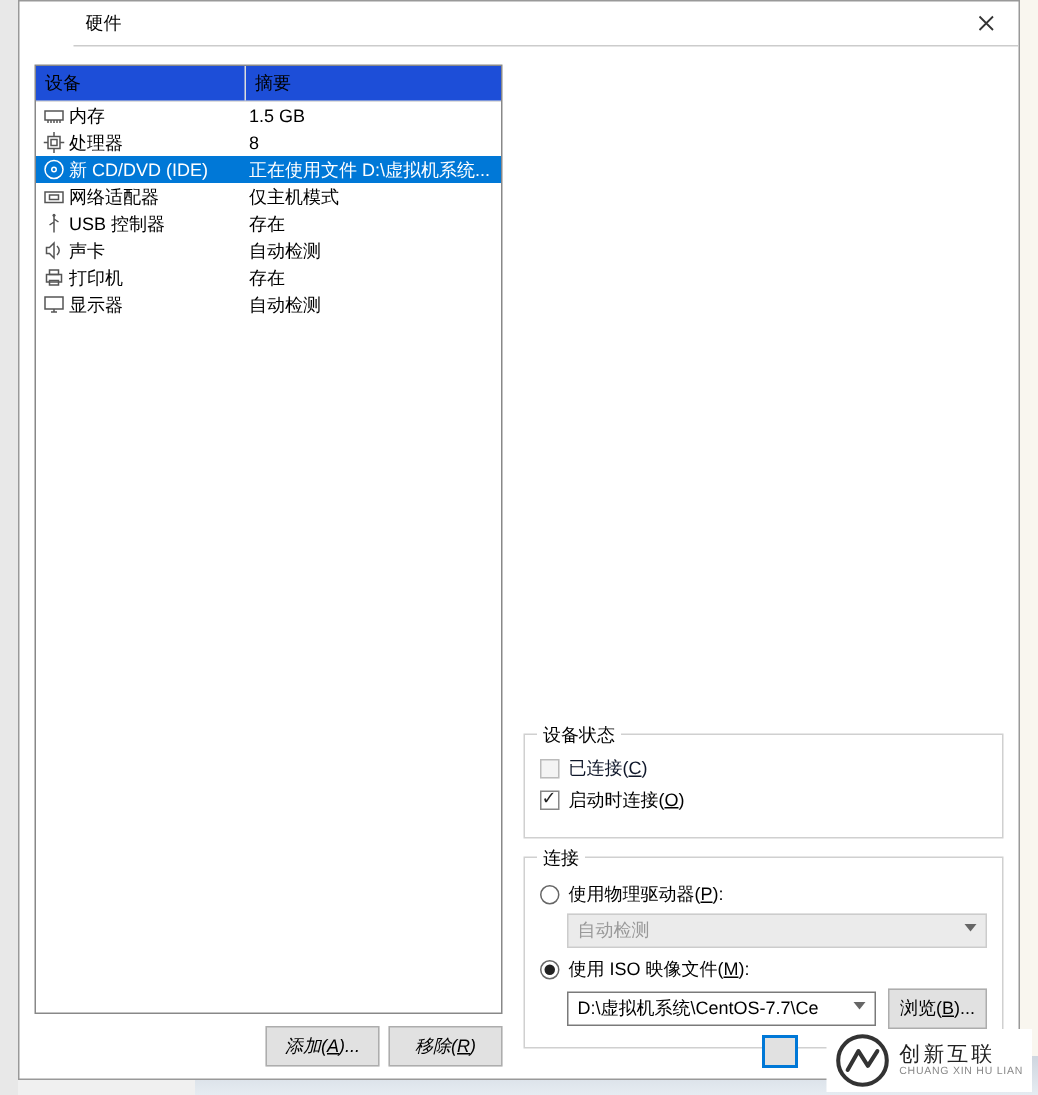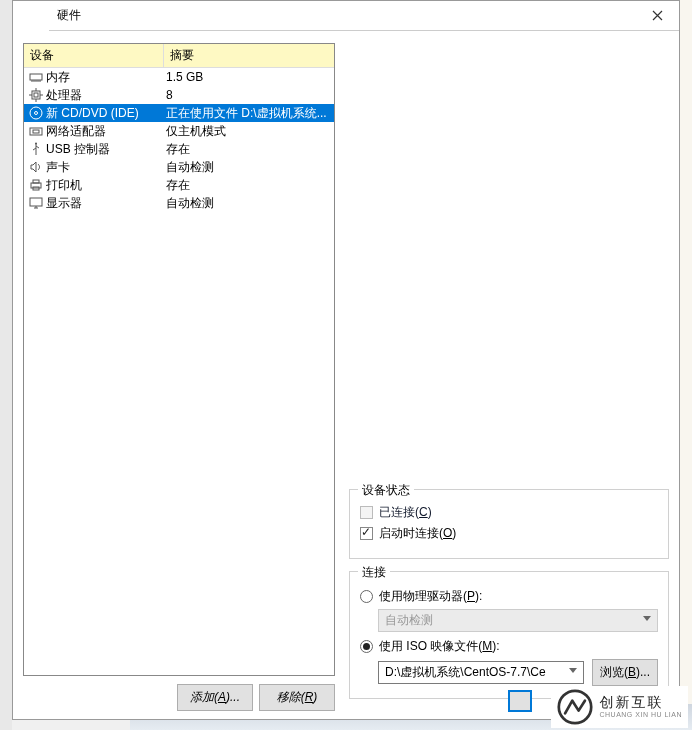"设备" .thead { background: #fef9c3 -> #1d4ed8 }
